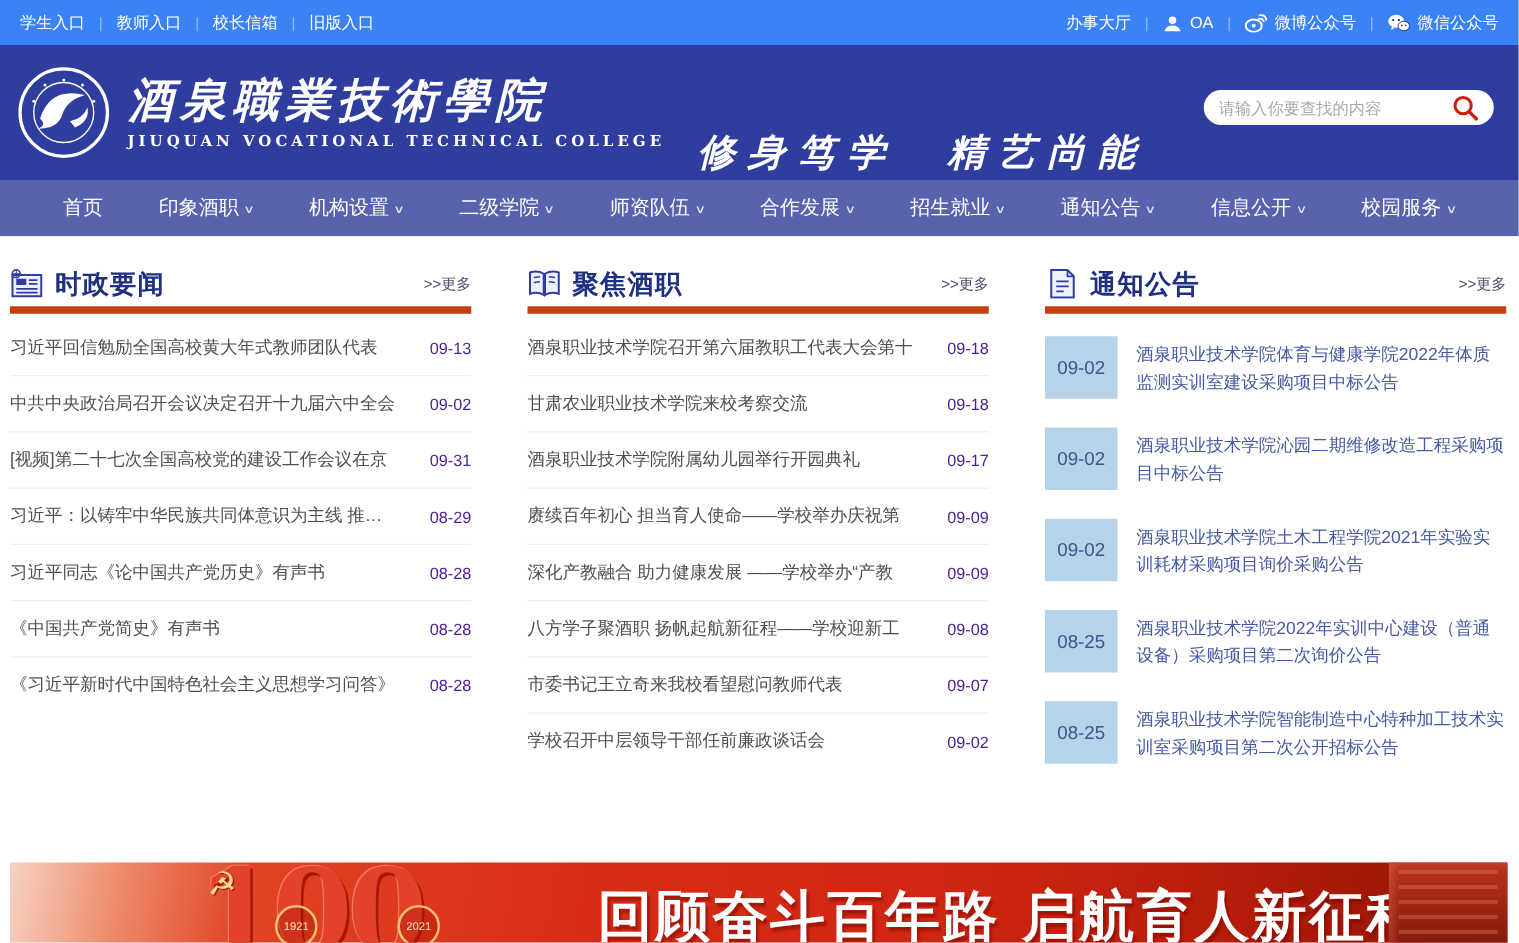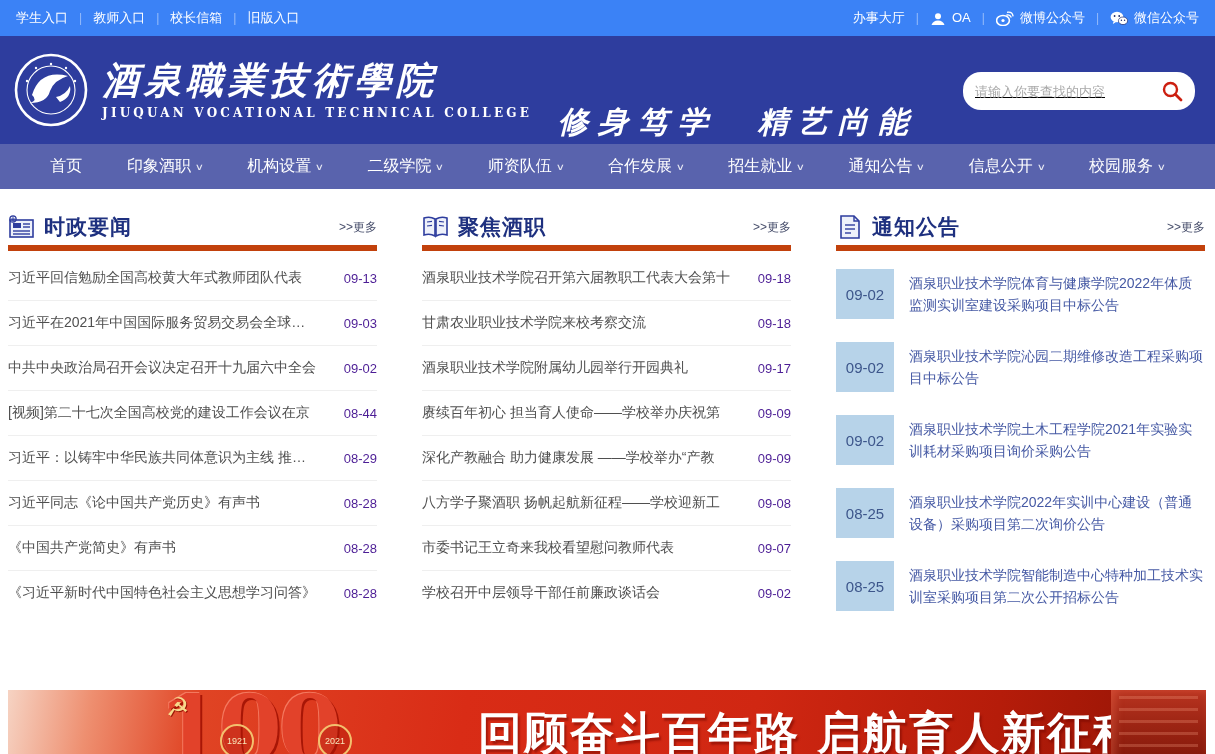"请输入你要查找的内容" .search { height: 38px -> 28px; text-decoration: underline -> none }
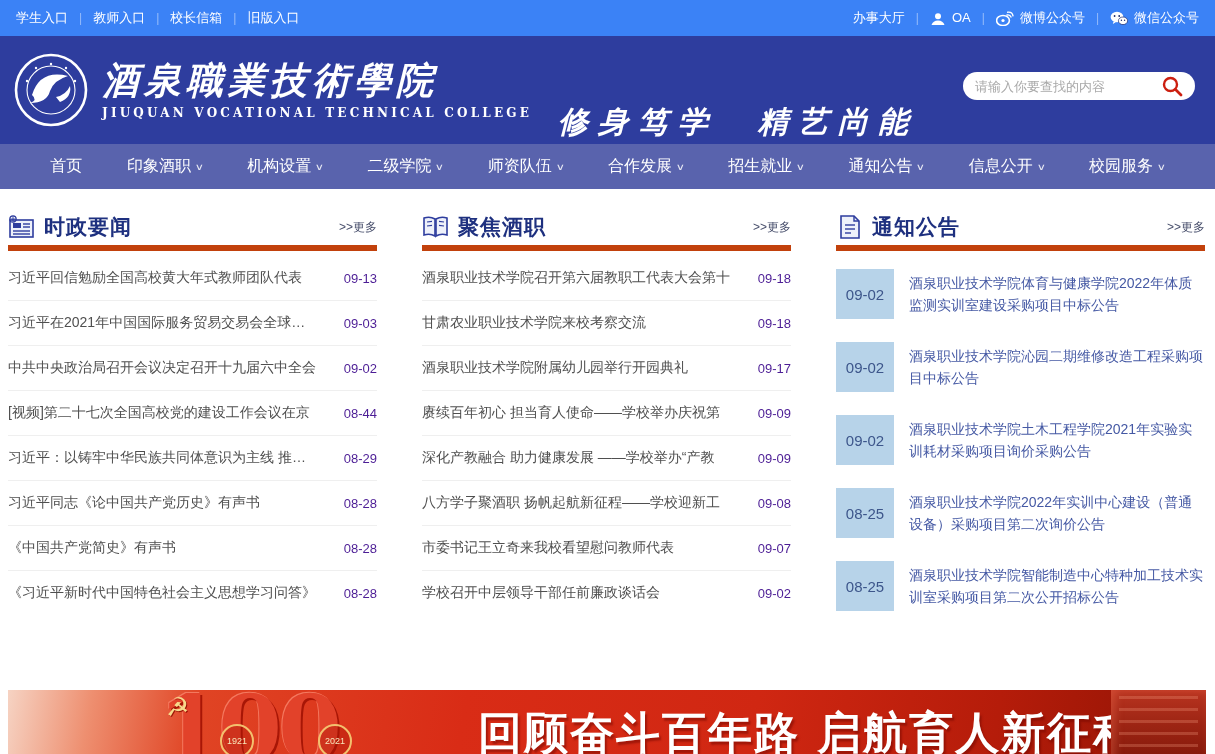"习近平在2021年中国国际服务贸易交易会全球服务" div.news-item { html: <div> <span>习近平在2021年中国国际服务贸易交易会全球服务</span> <span>09-03</span> </div> -> none }
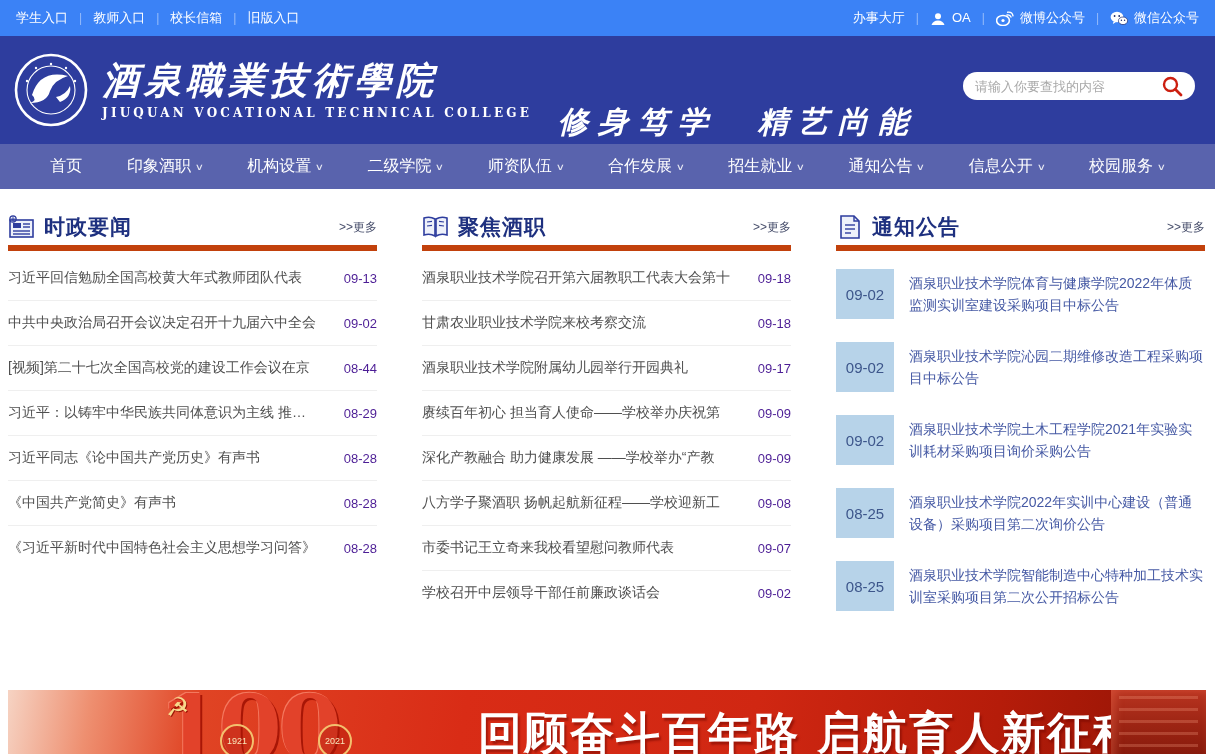"08-44" span.news-date { text: 08-44 -> 09-31 }
